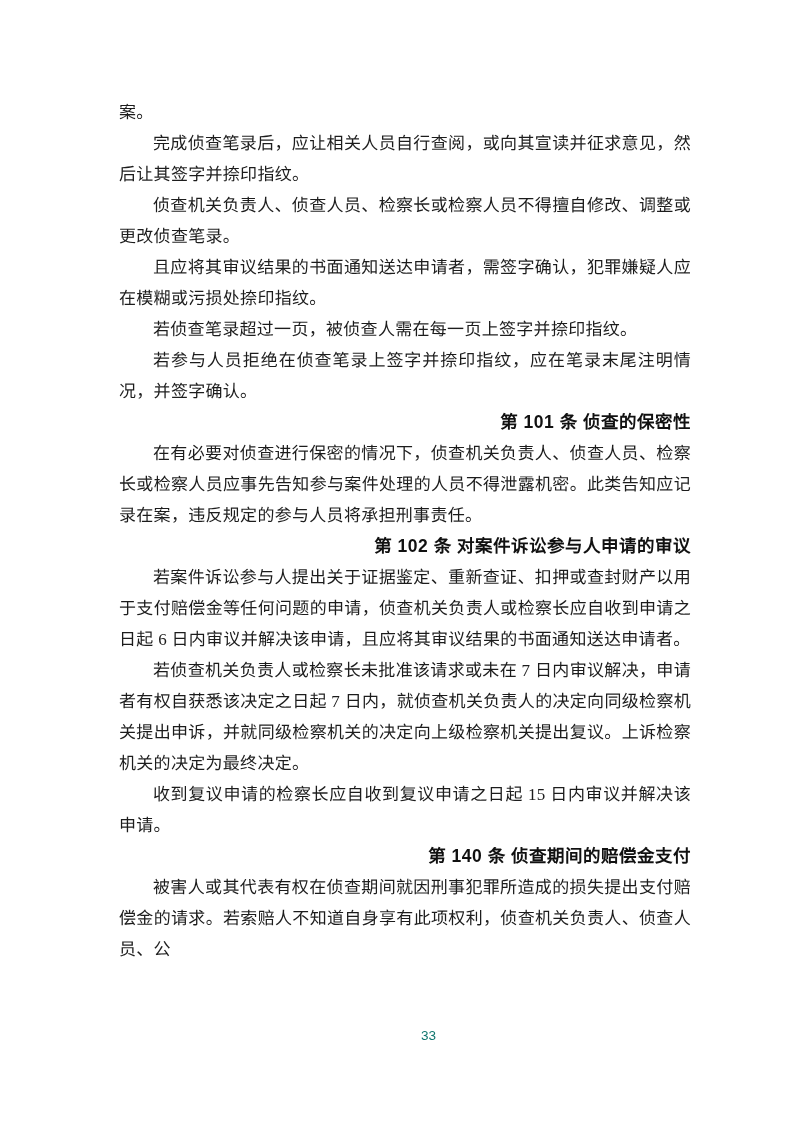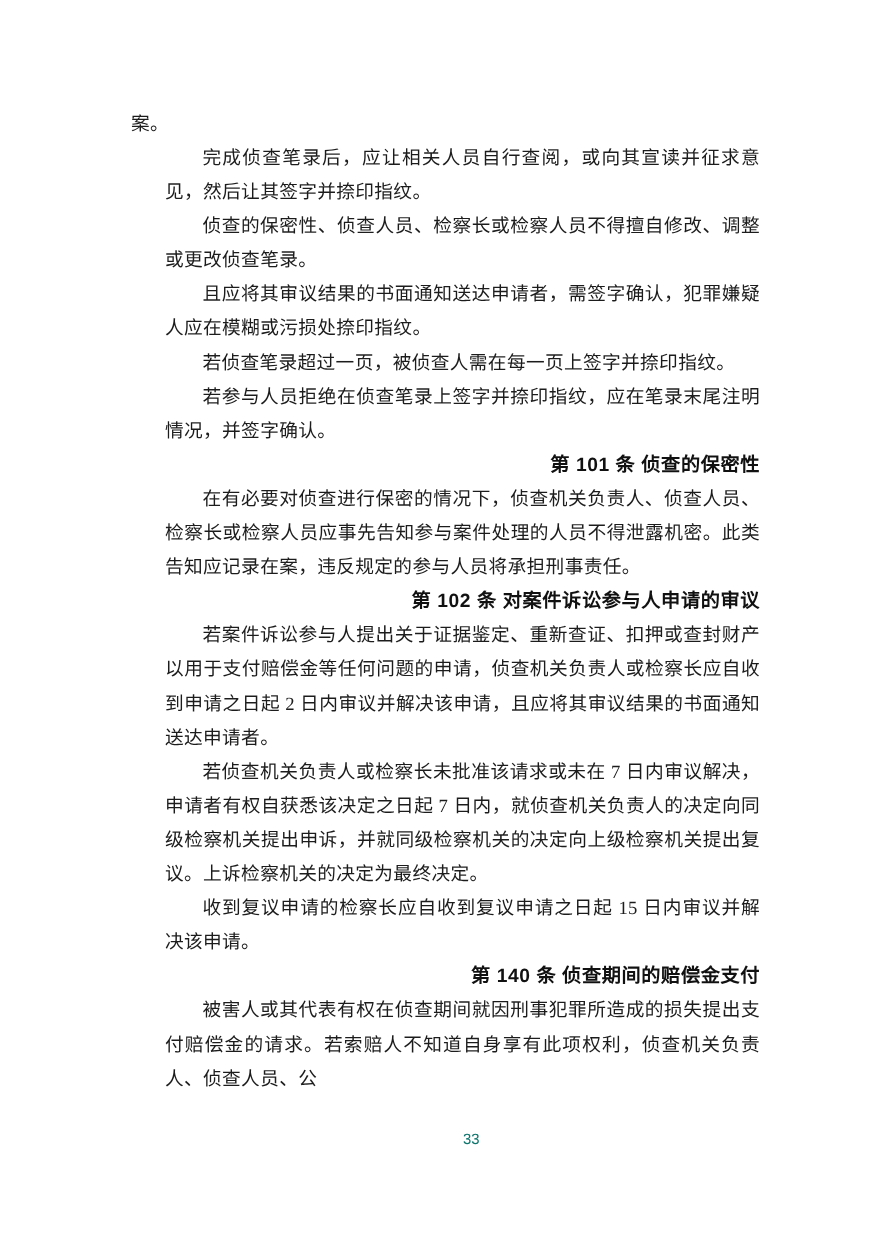"完成侦查笔录后，应让相关人员自行查阅，或向其宣读并征求意见，然后让其签字并捺印指" .para.indent { margin-left: 31px -> none }
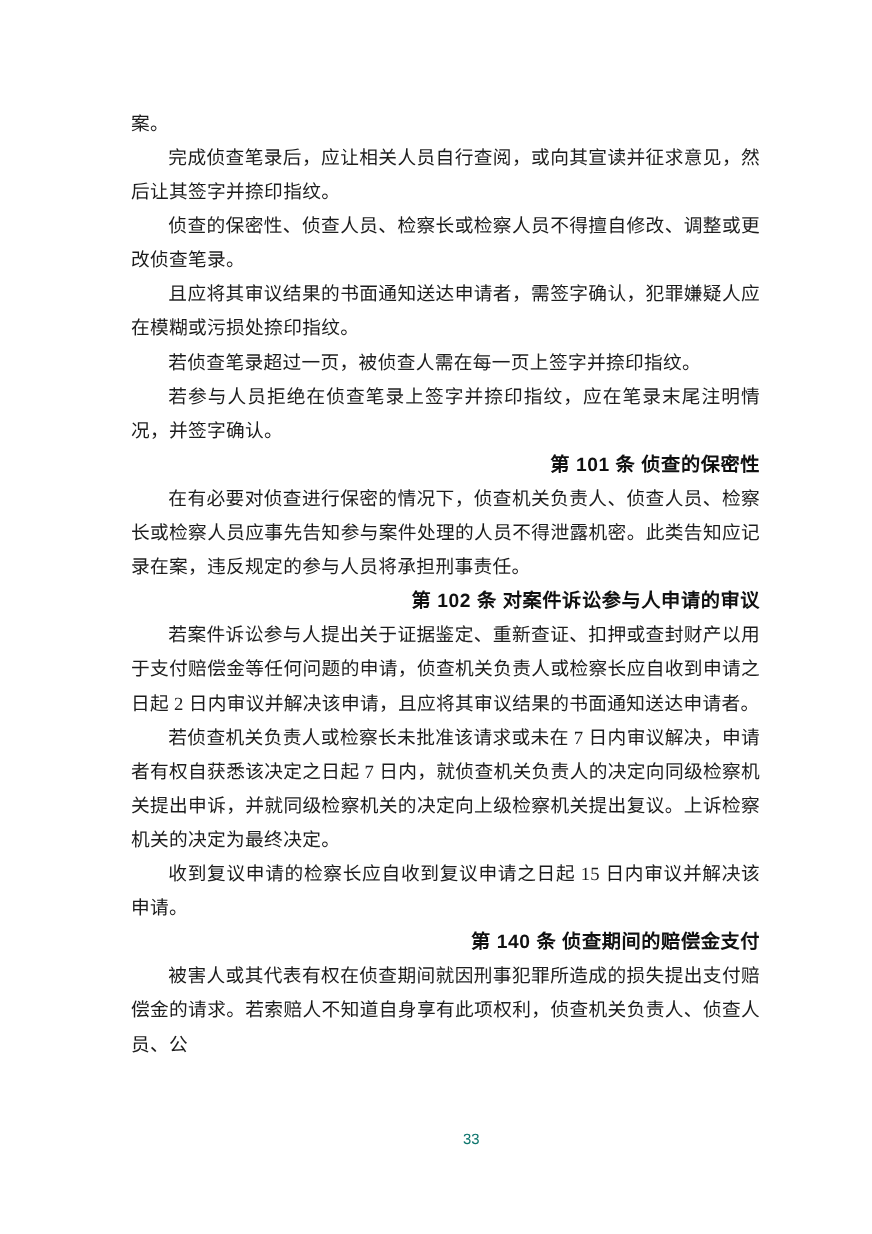"侦查的保密性、侦查人员、检察长或检察人员不得擅自修改、调整或更改侦查笔录。" p.para { text: 的保密性 -> 机关负责人 }
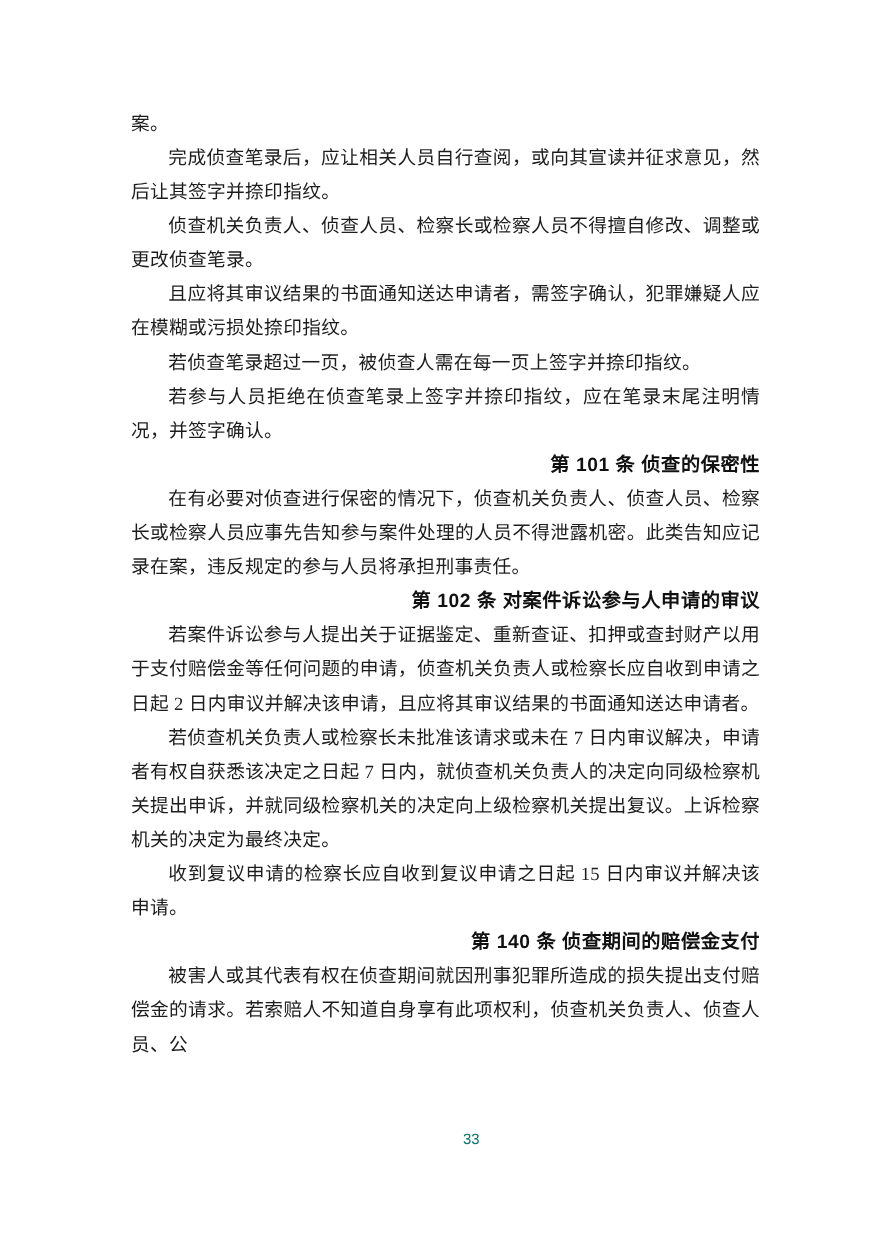"若案件诉讼参与人提出关于证据鉴定、重新查证、扣押或查封财产以用于支付赔偿金等任何" p.para { text: 2 -> 6 }
